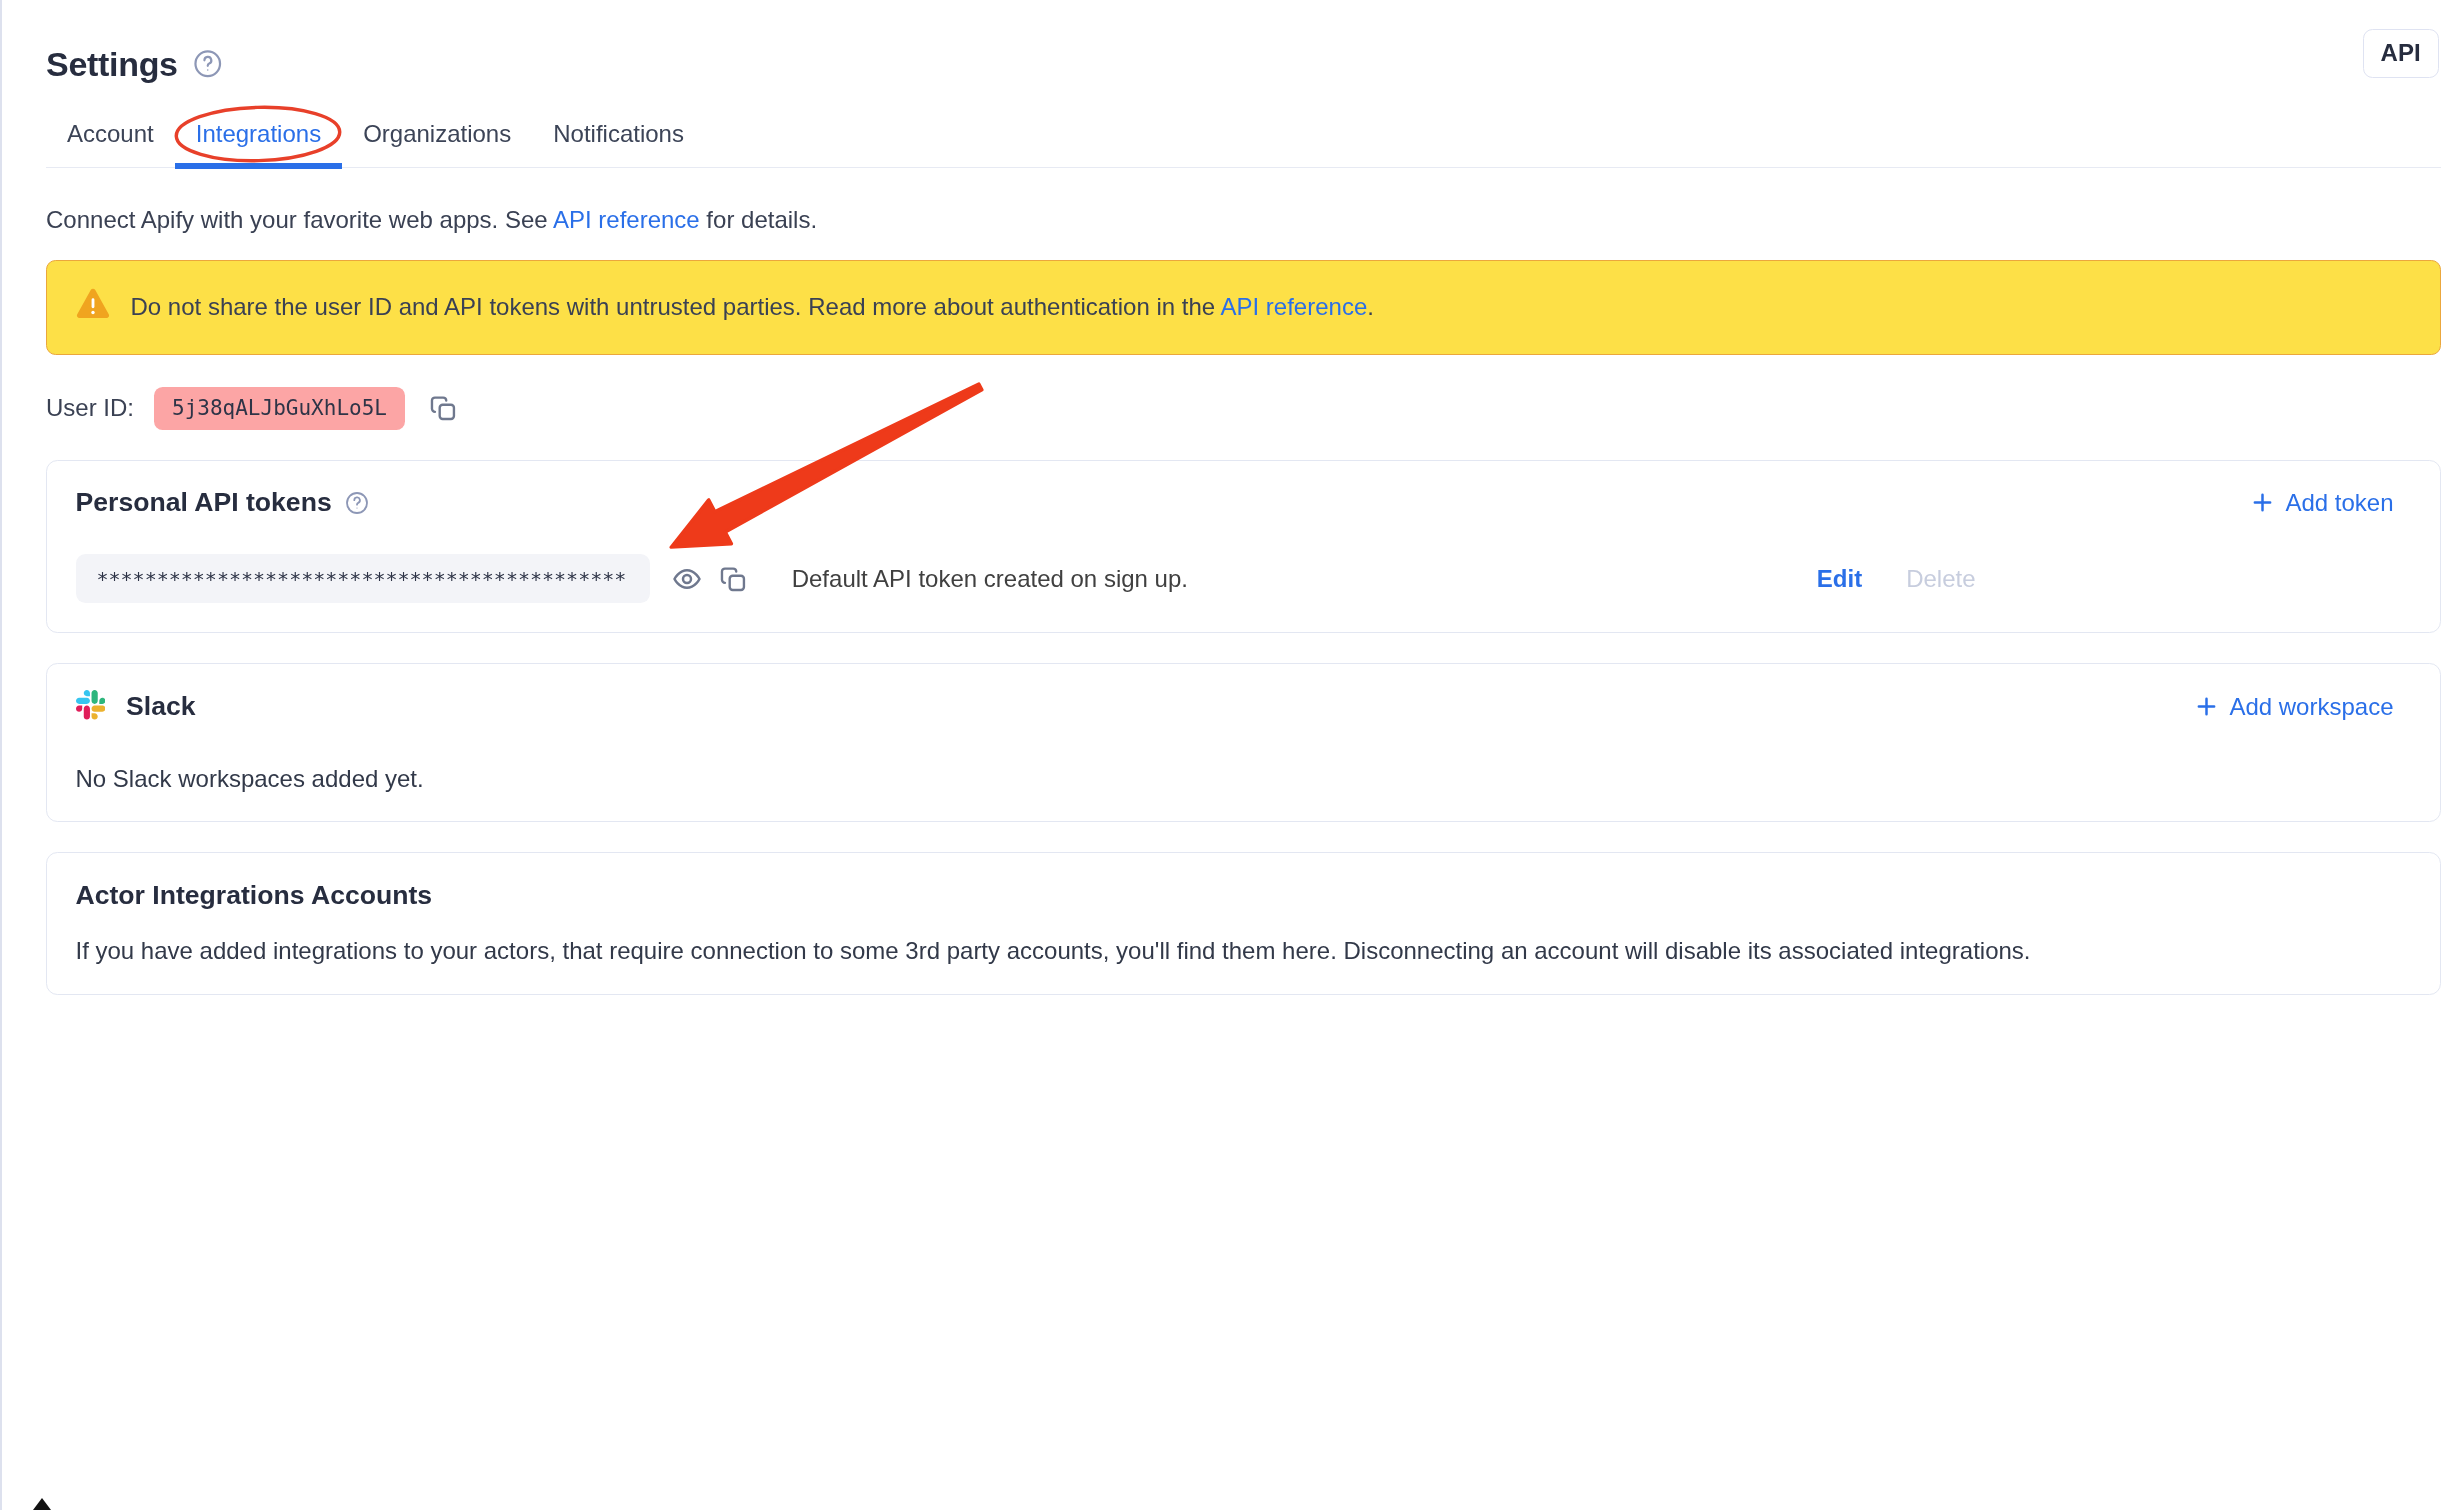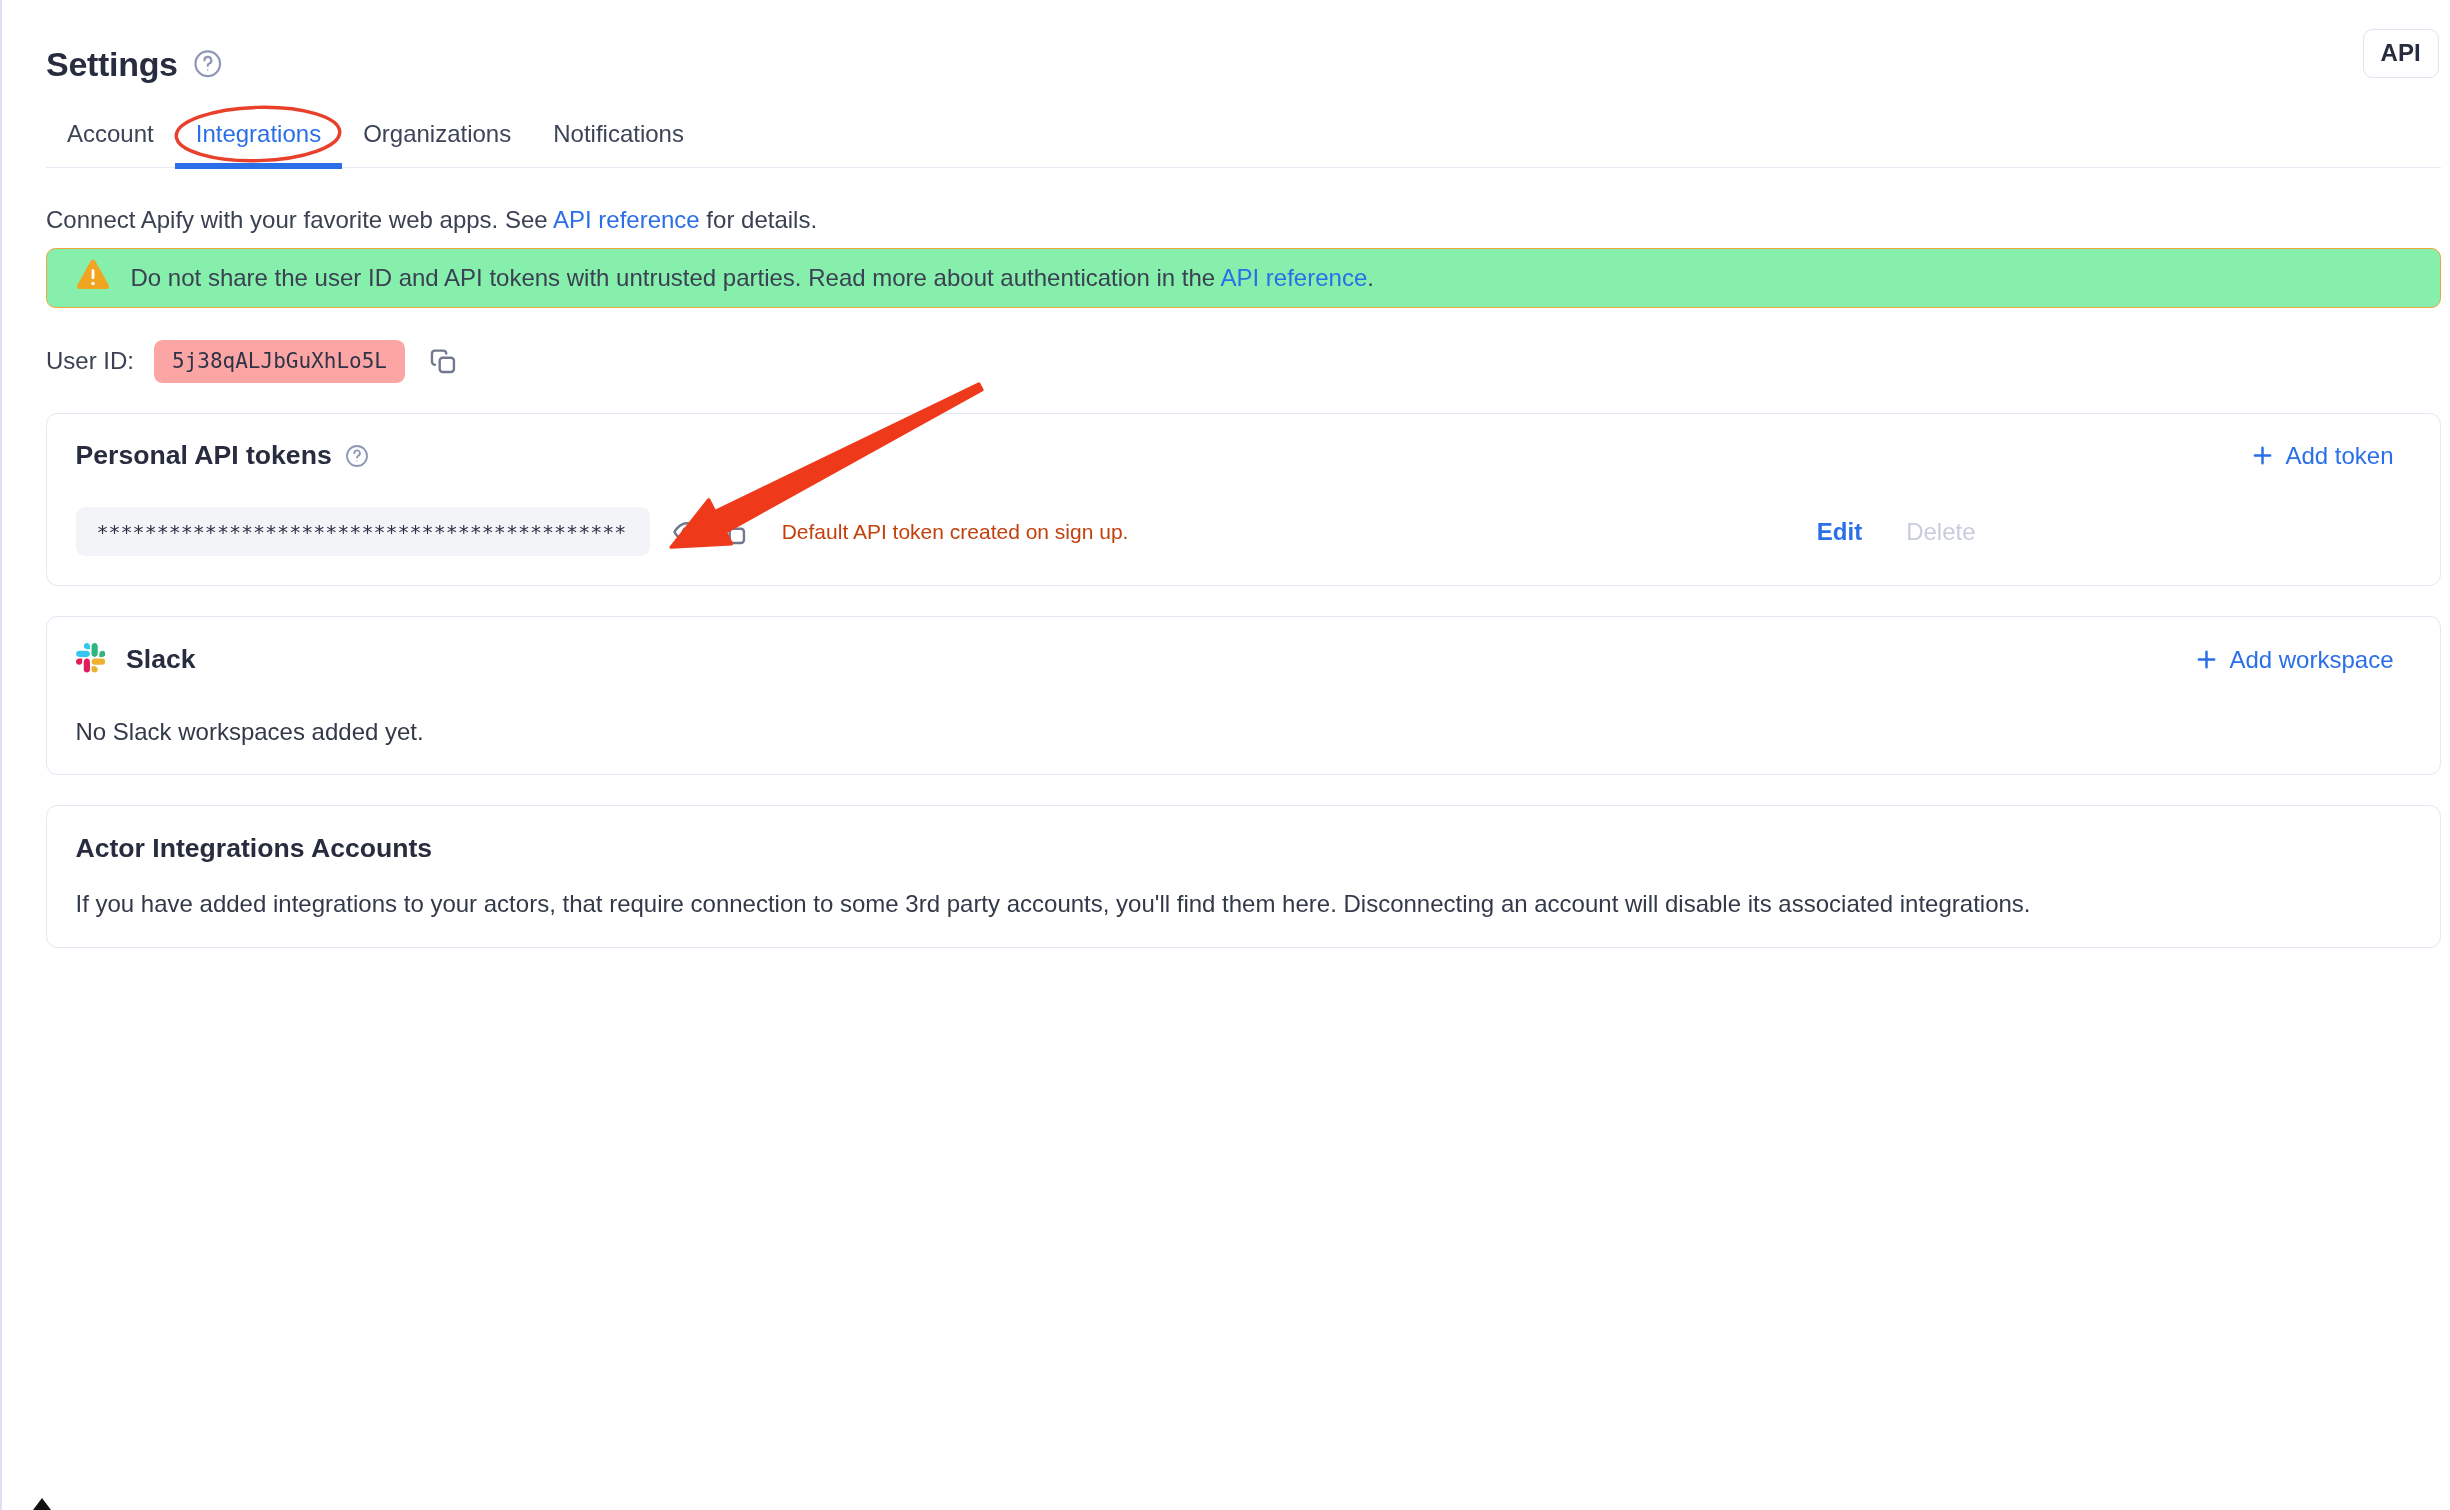"Do not share the user" .warning { background: #86efac -> #fde047; height: 60px -> 95px; margin-top: 14px -> 26px }
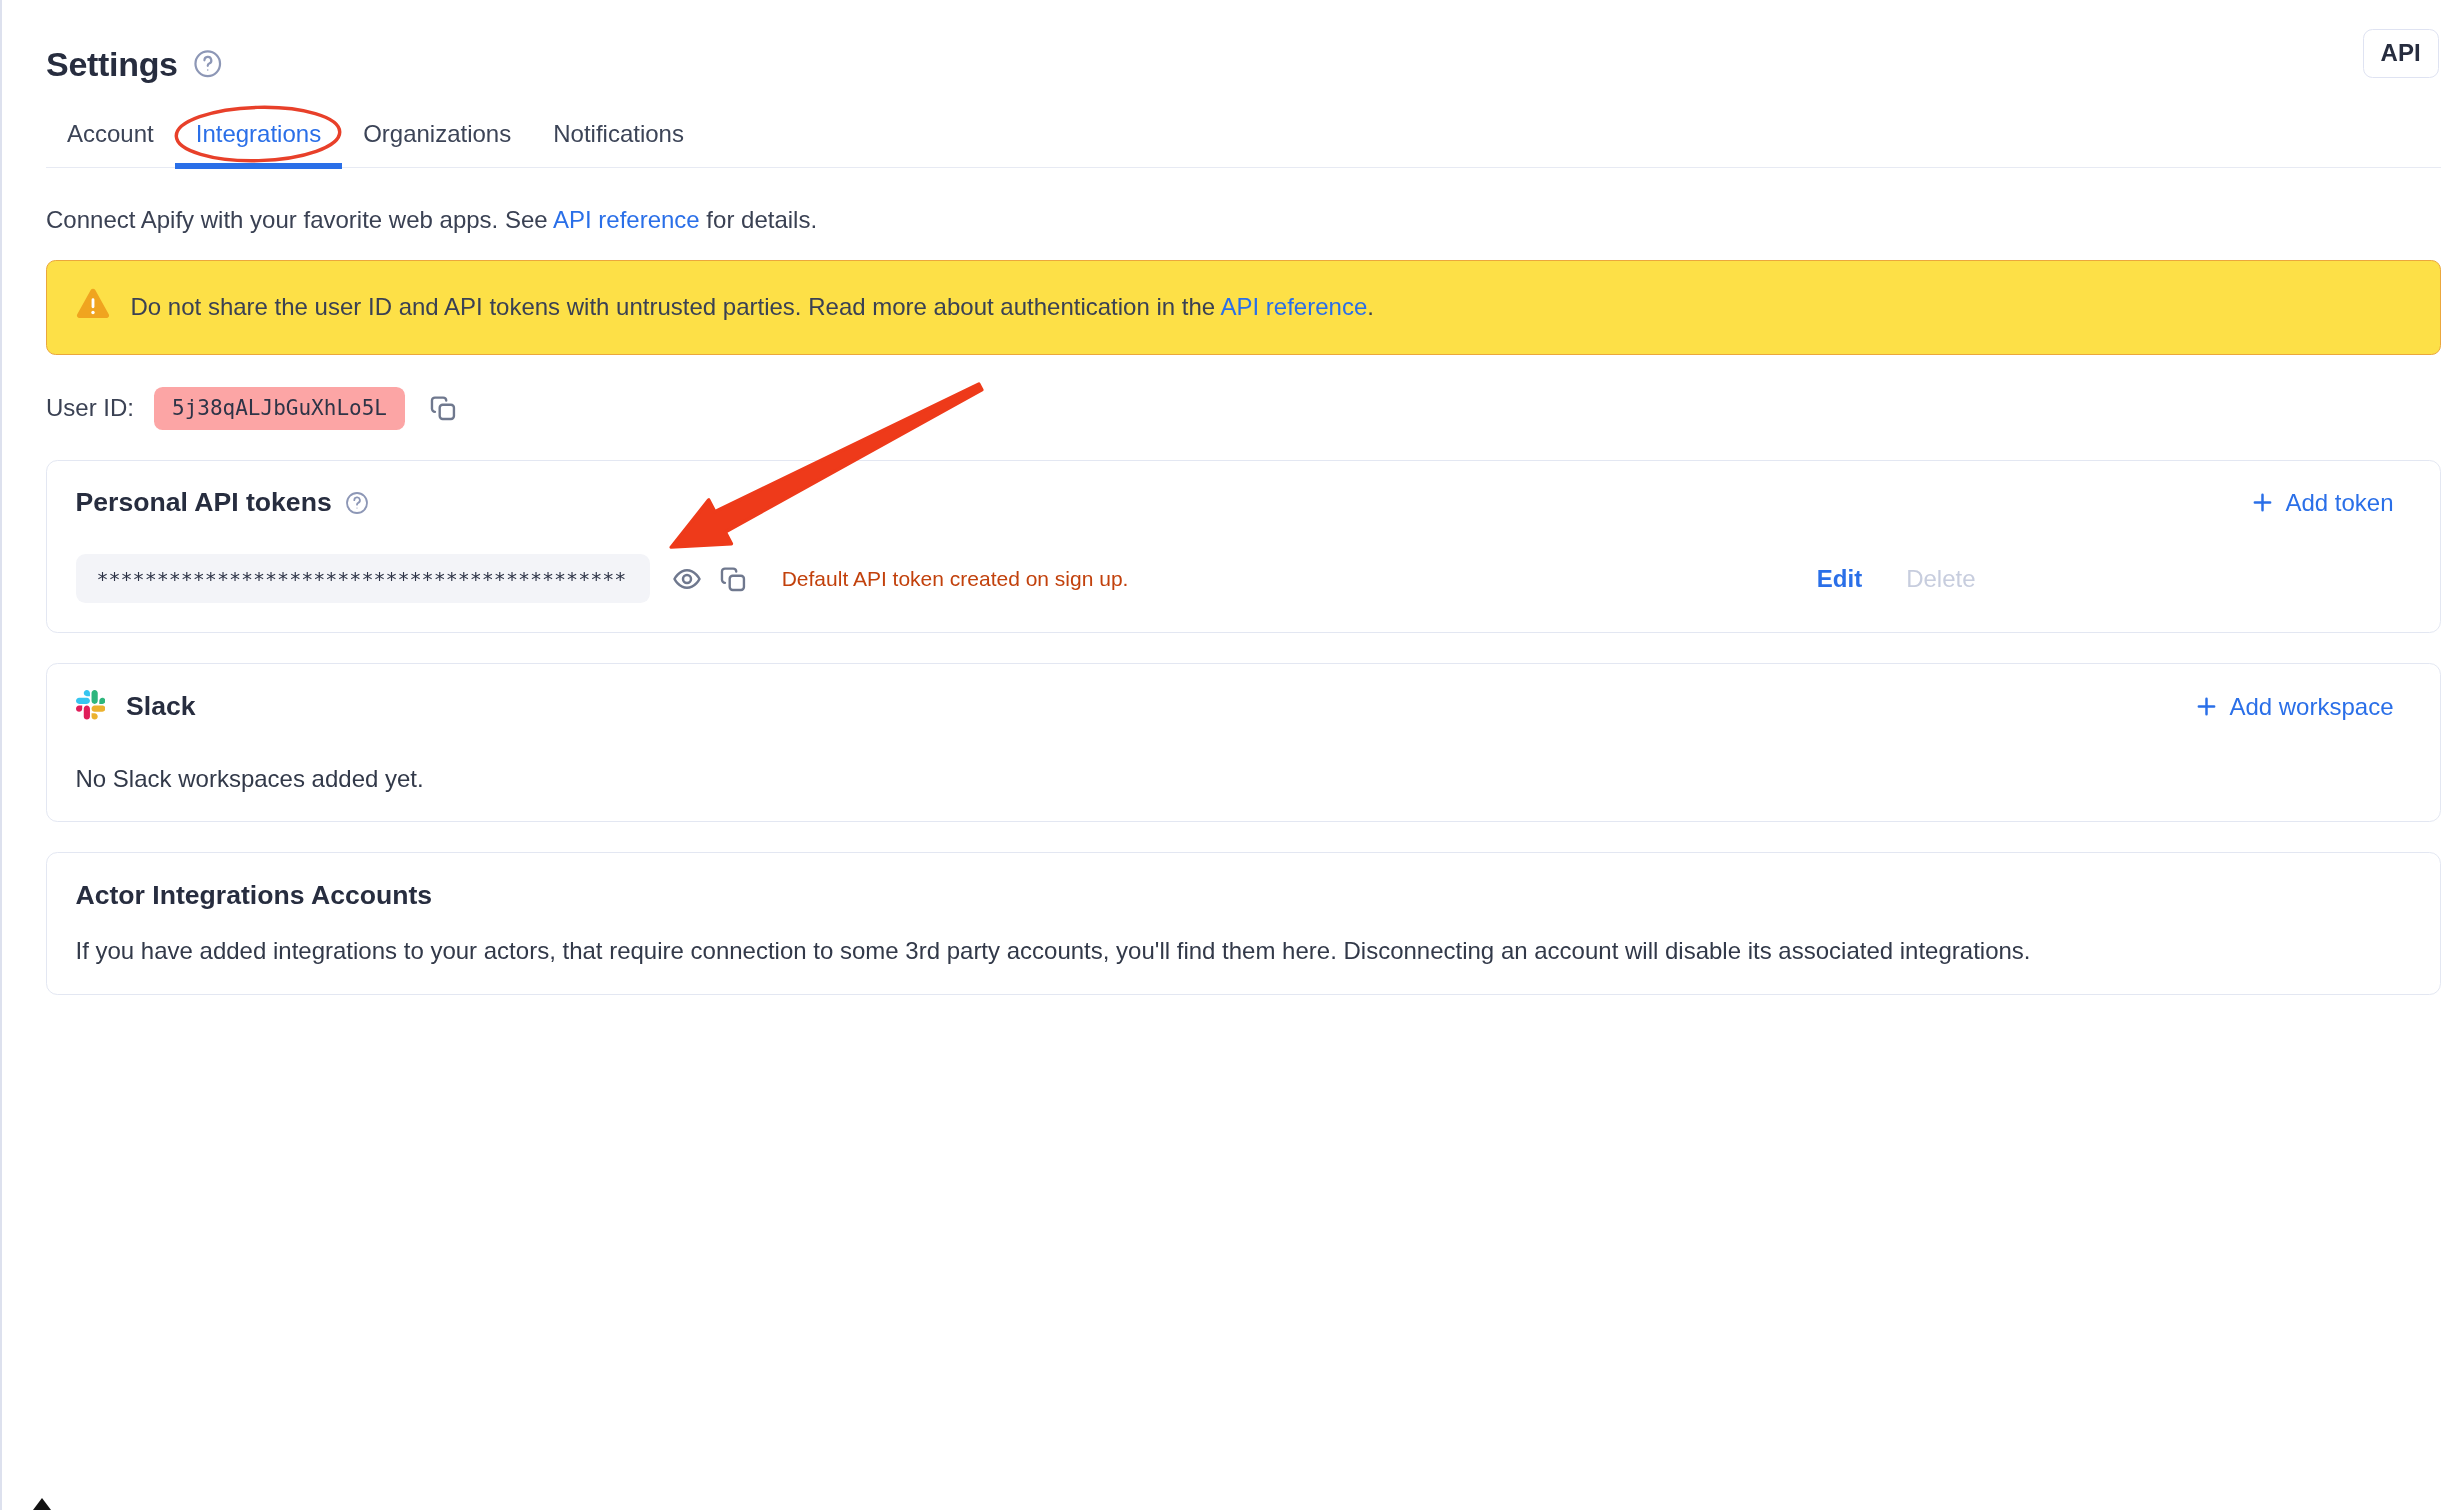"Default API token created on" .token-desc { color: #c2410c -> #404040; font-size: 21px -> 24px; margin-left: 30px -> 40px }
